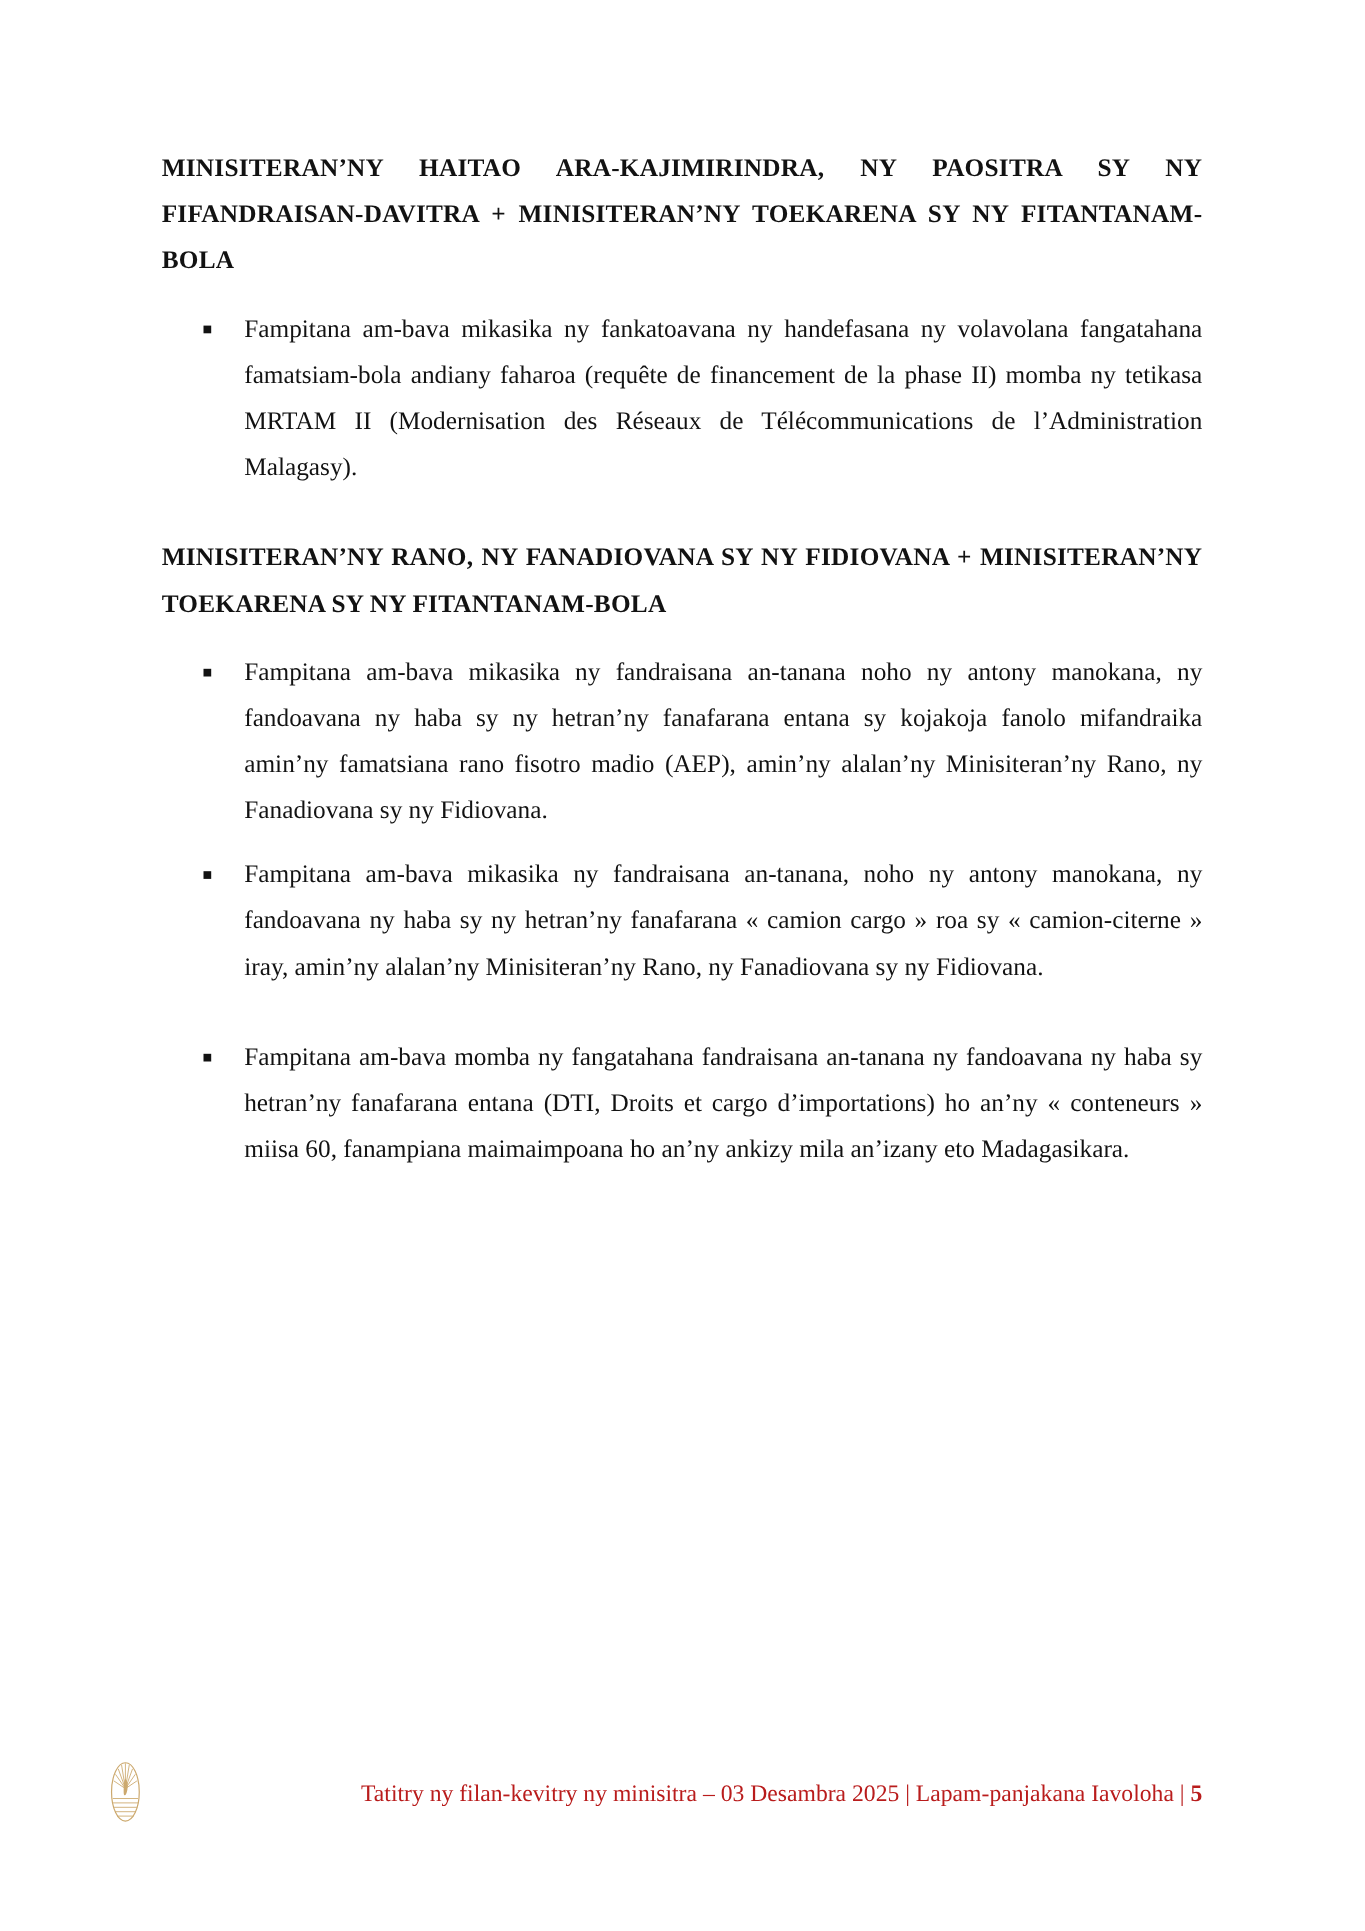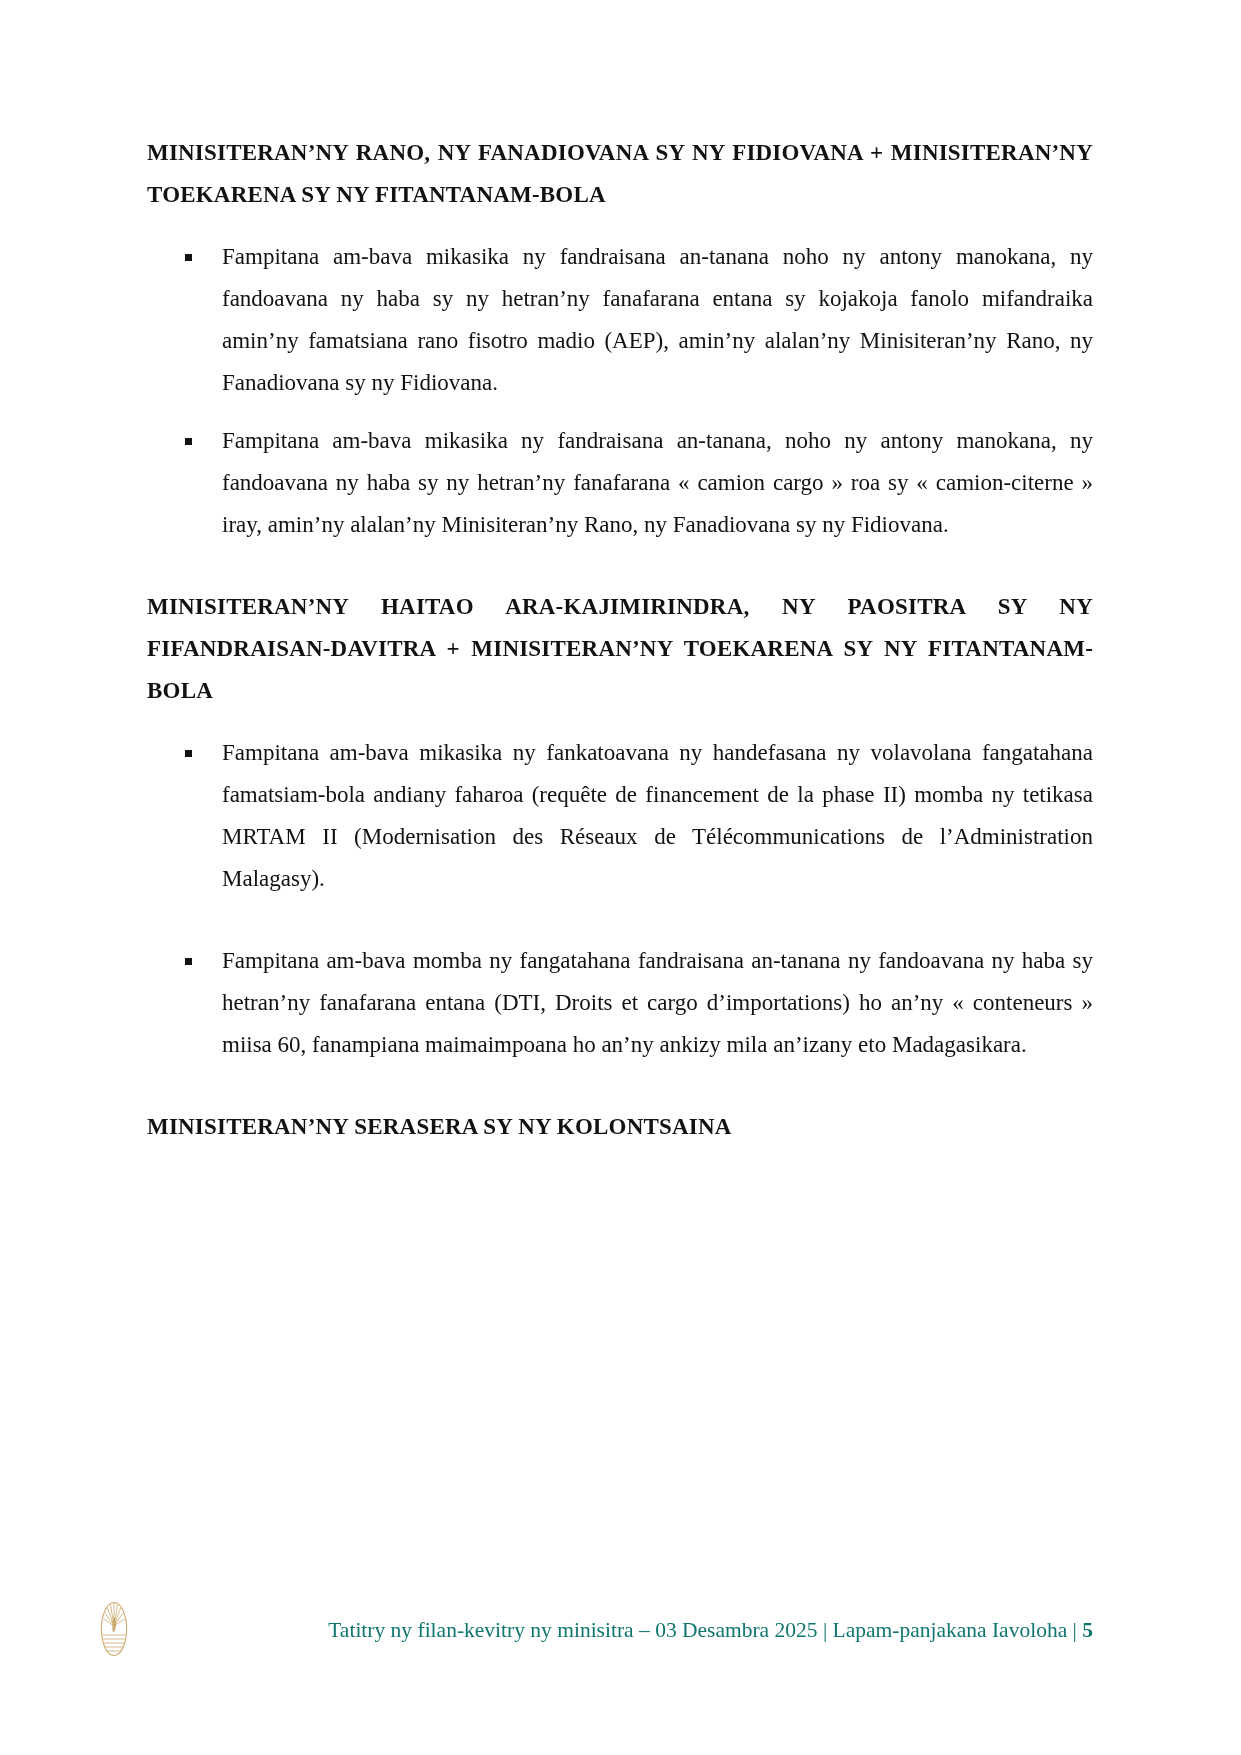"MINISITERAN’NY RANO, NY FANADIOVANA SY" section.section { order: before "MINISITERAN’NY HAITAO ARA-KAJIMIRINDRA," -> after "MINISITERAN’NY HAITAO ARA-KAJIMIRINDRA," }
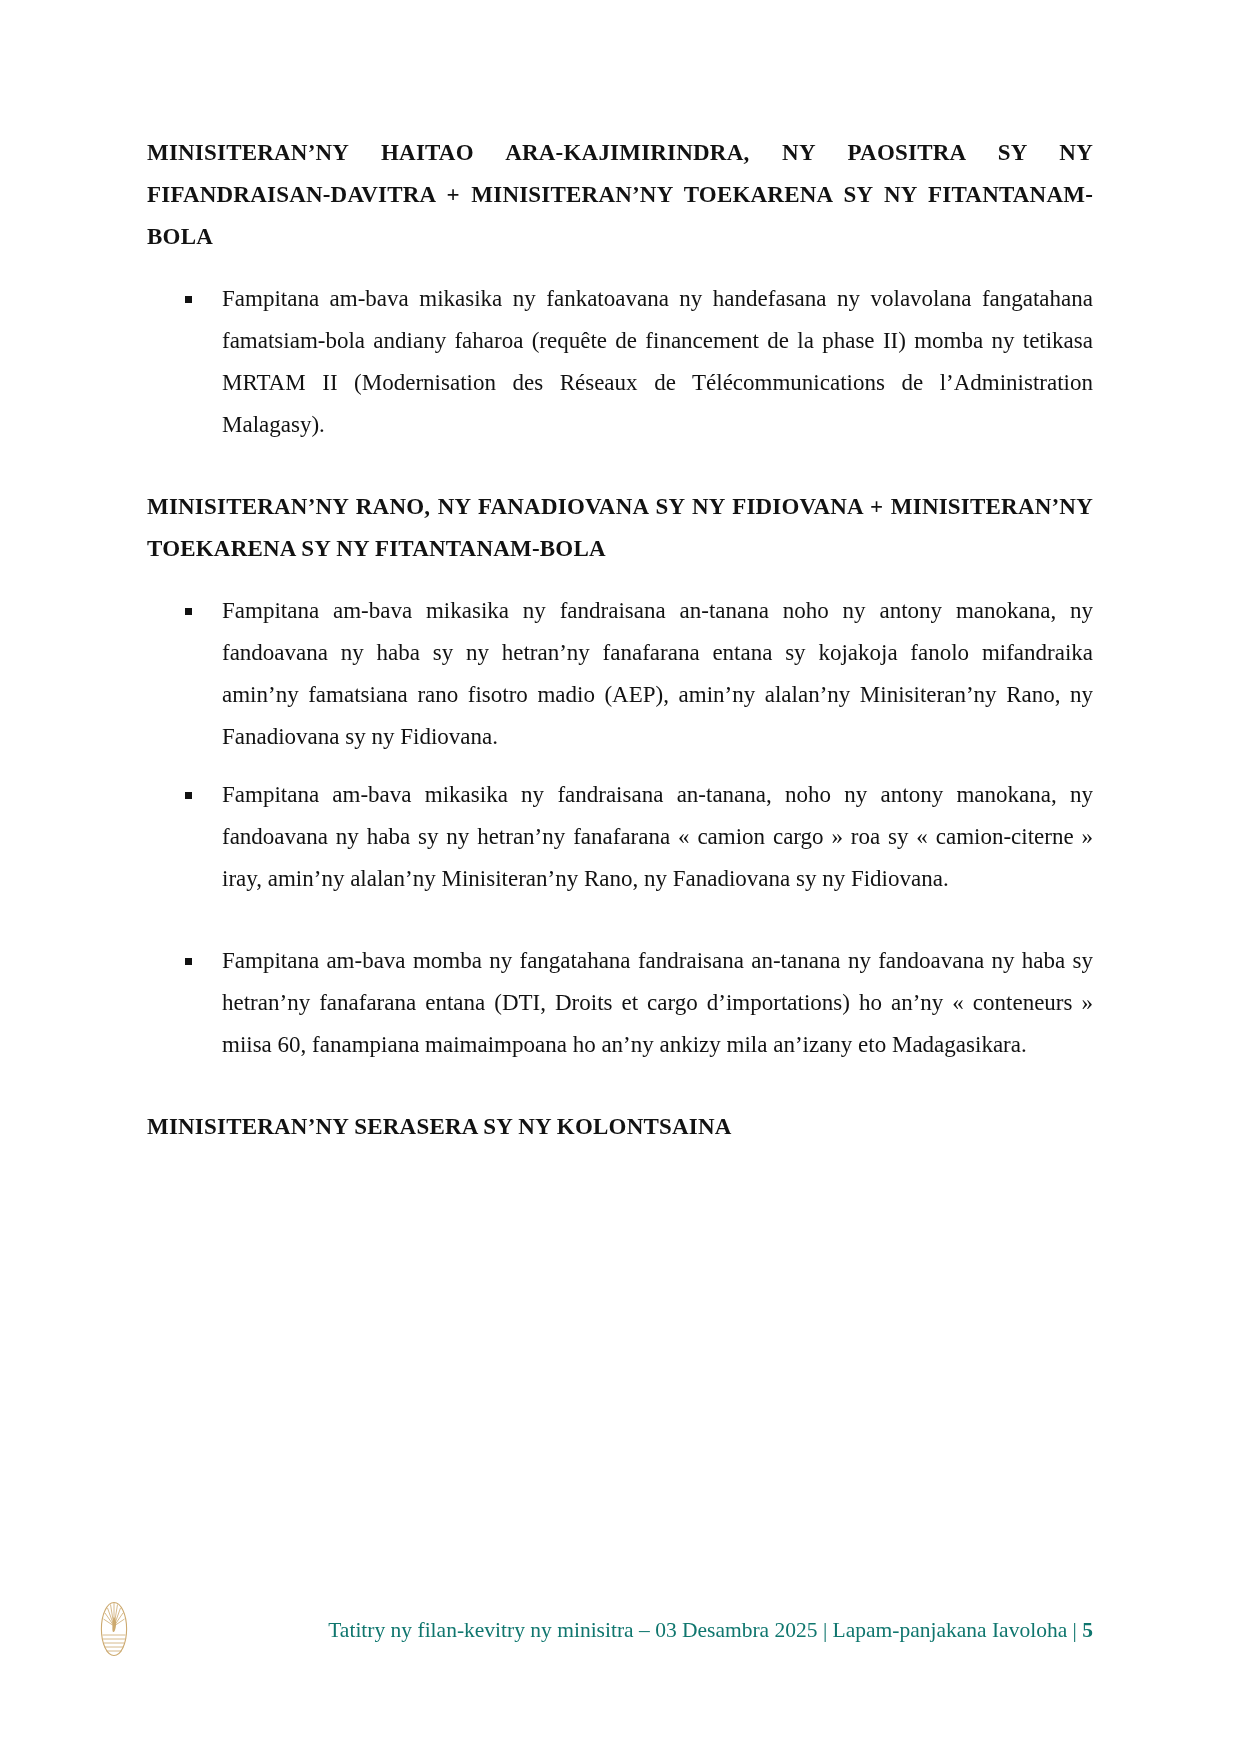"MINISITERAN’NY SERASERA SY NY" h2.heading { html: <h2>MINISITERAN’NY SERASERA SY NY KOLONTSAINA</h2> -> none }
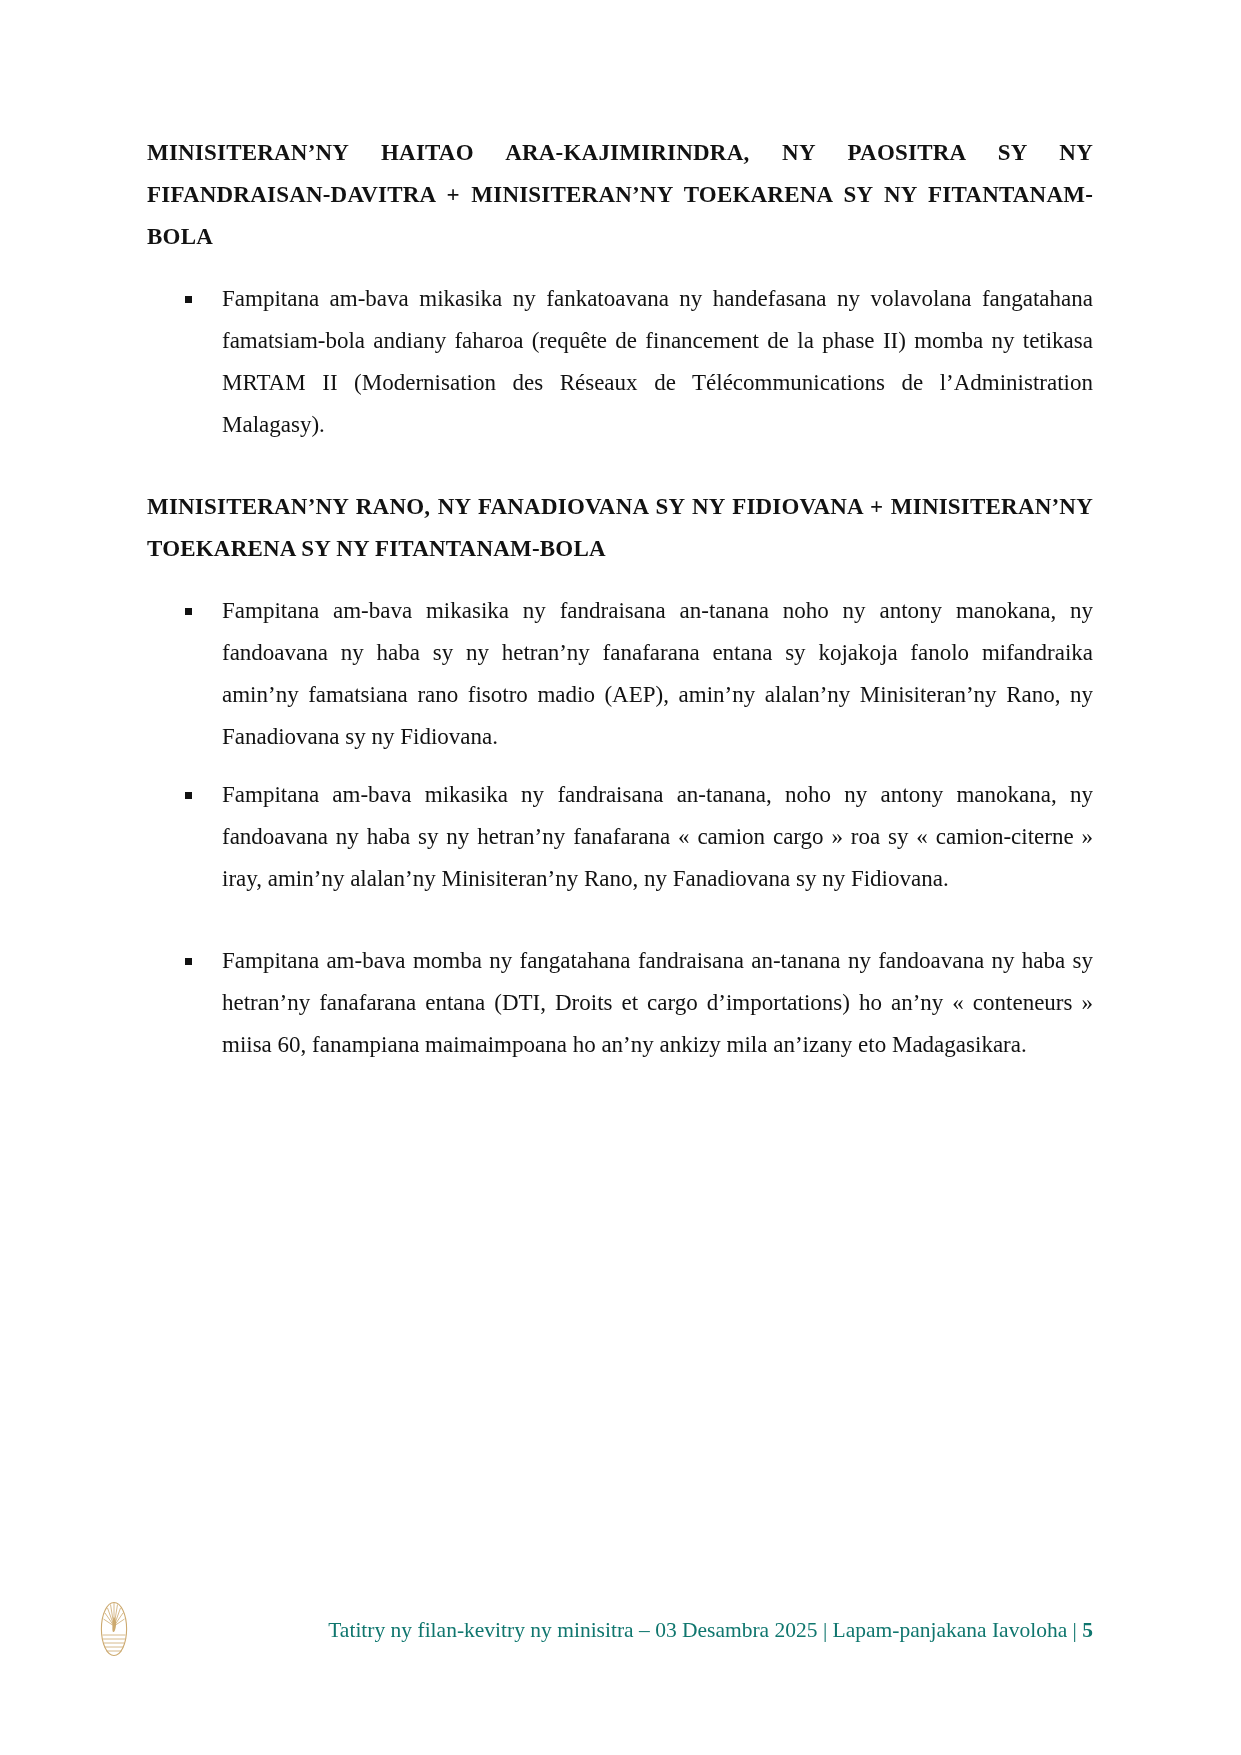"Tatitry ny filan-kevitry ny minisitra" .footer-text { color: #0f766e -> #b91c1c }
